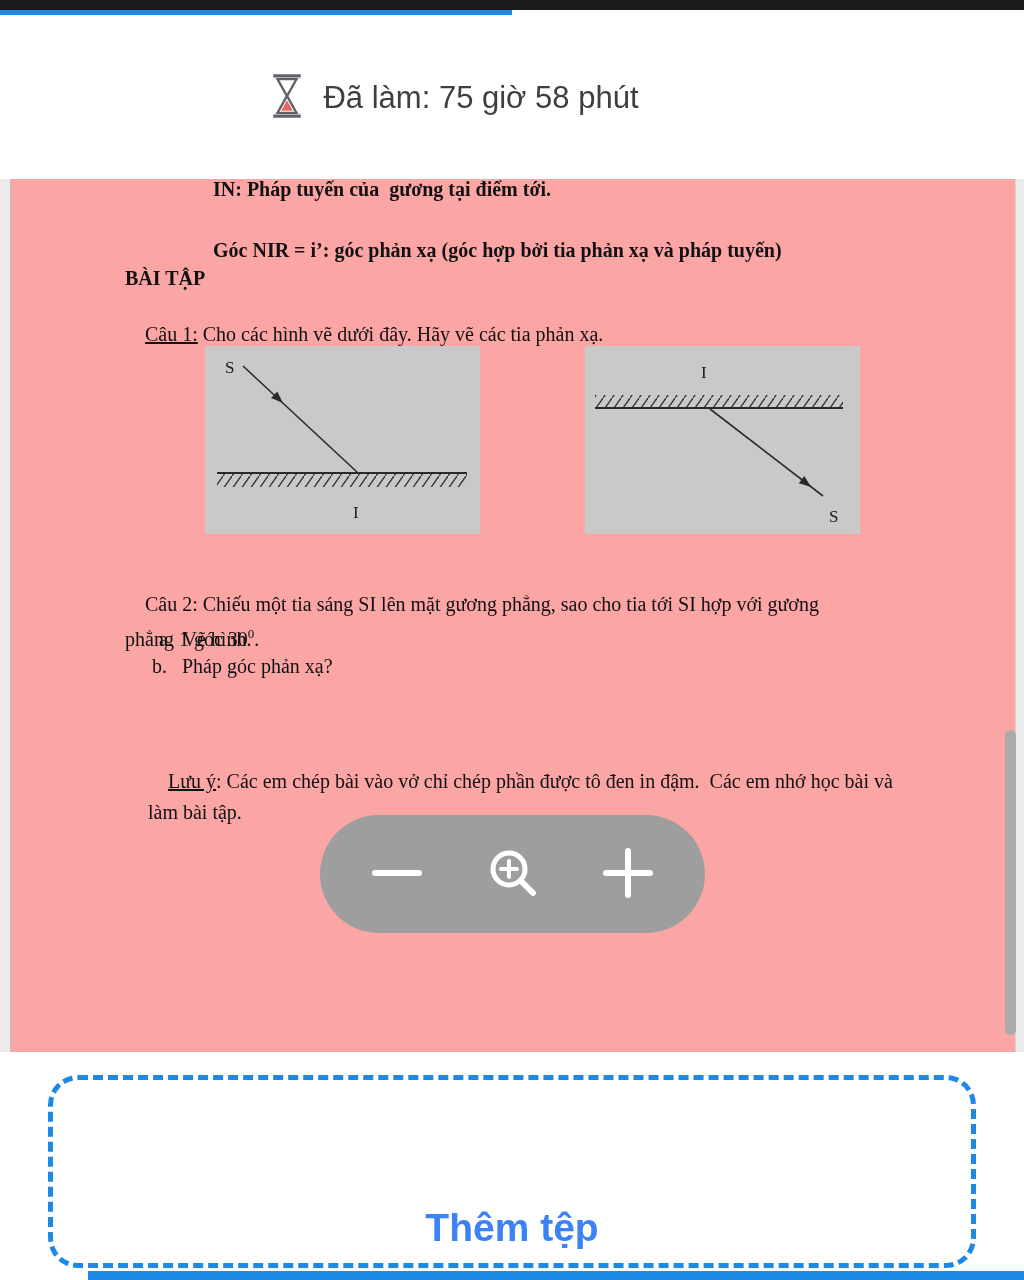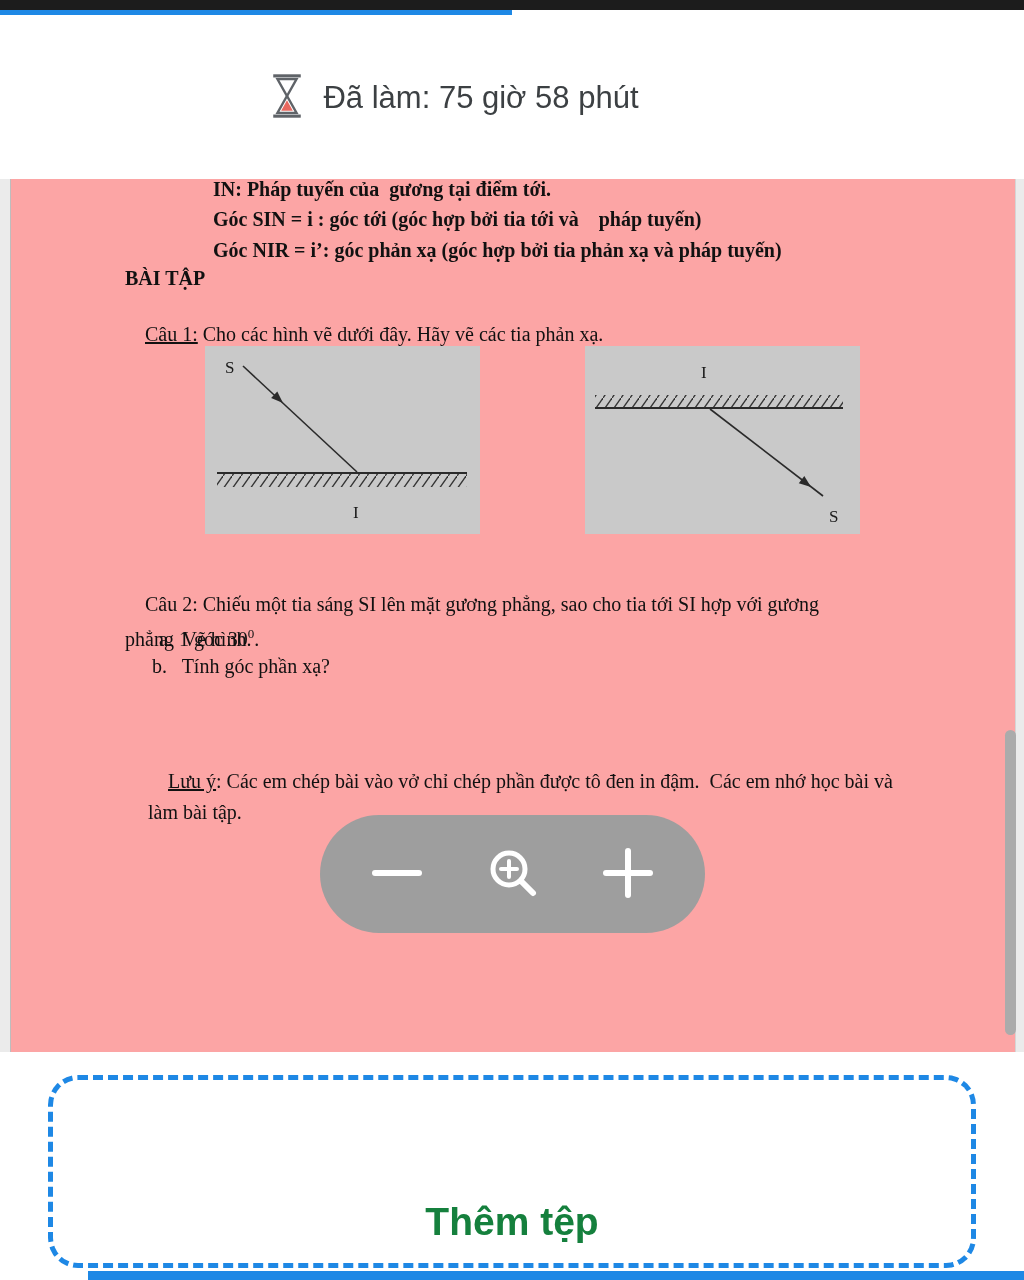"Góc SIN = i :" div.doc-line { html: <div>Góc SIN = i : góc tới (góc hợp bởi tia tới và pháp tuyến)</div> -> none }
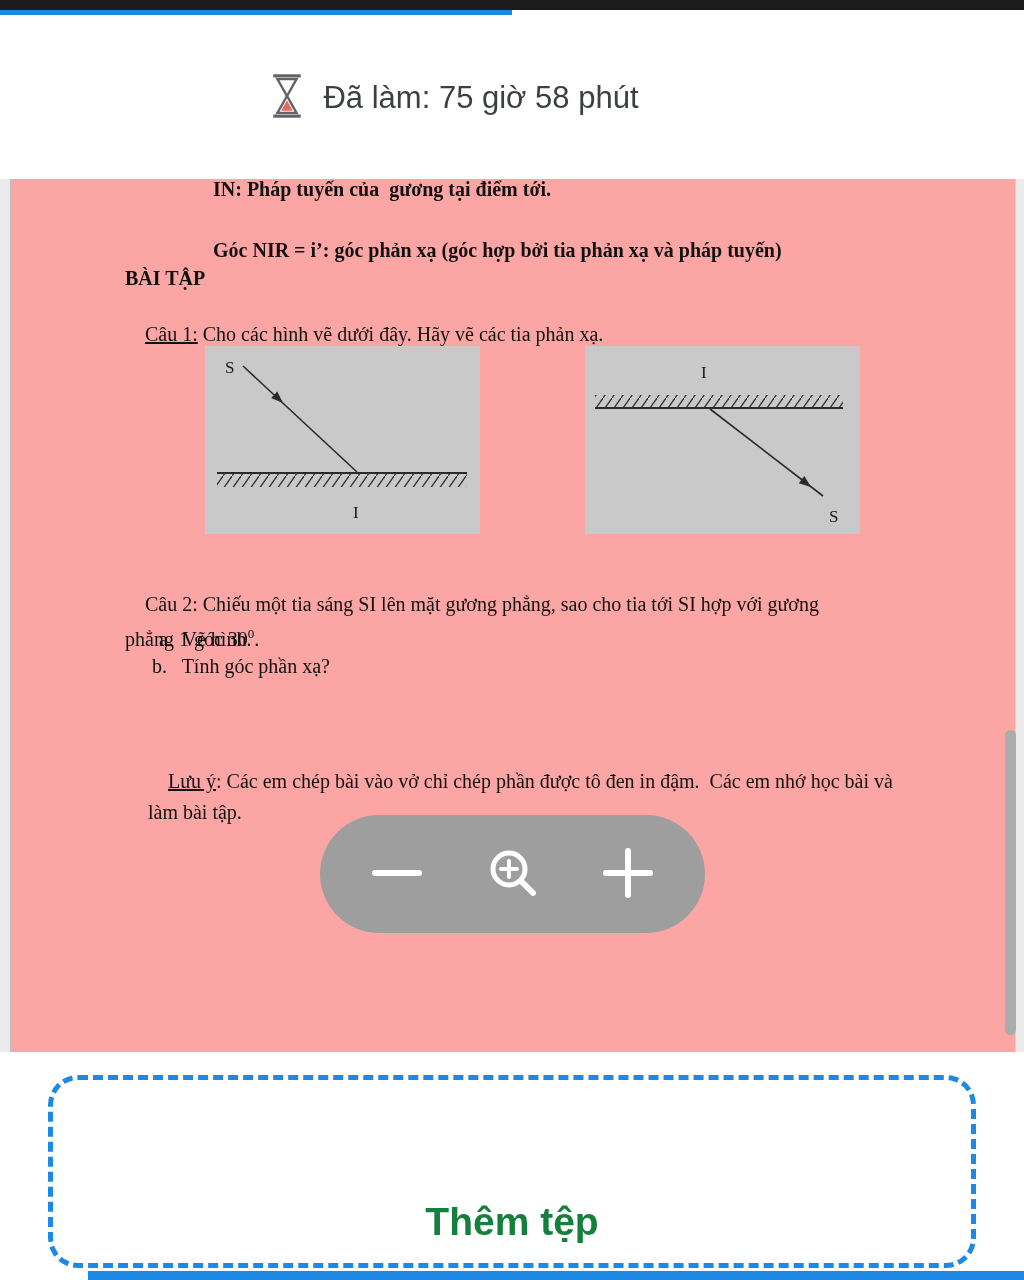"b. Tính góc phần xạ?" div.doc-line { text: Tính góc phần -> Pháp góc phản }
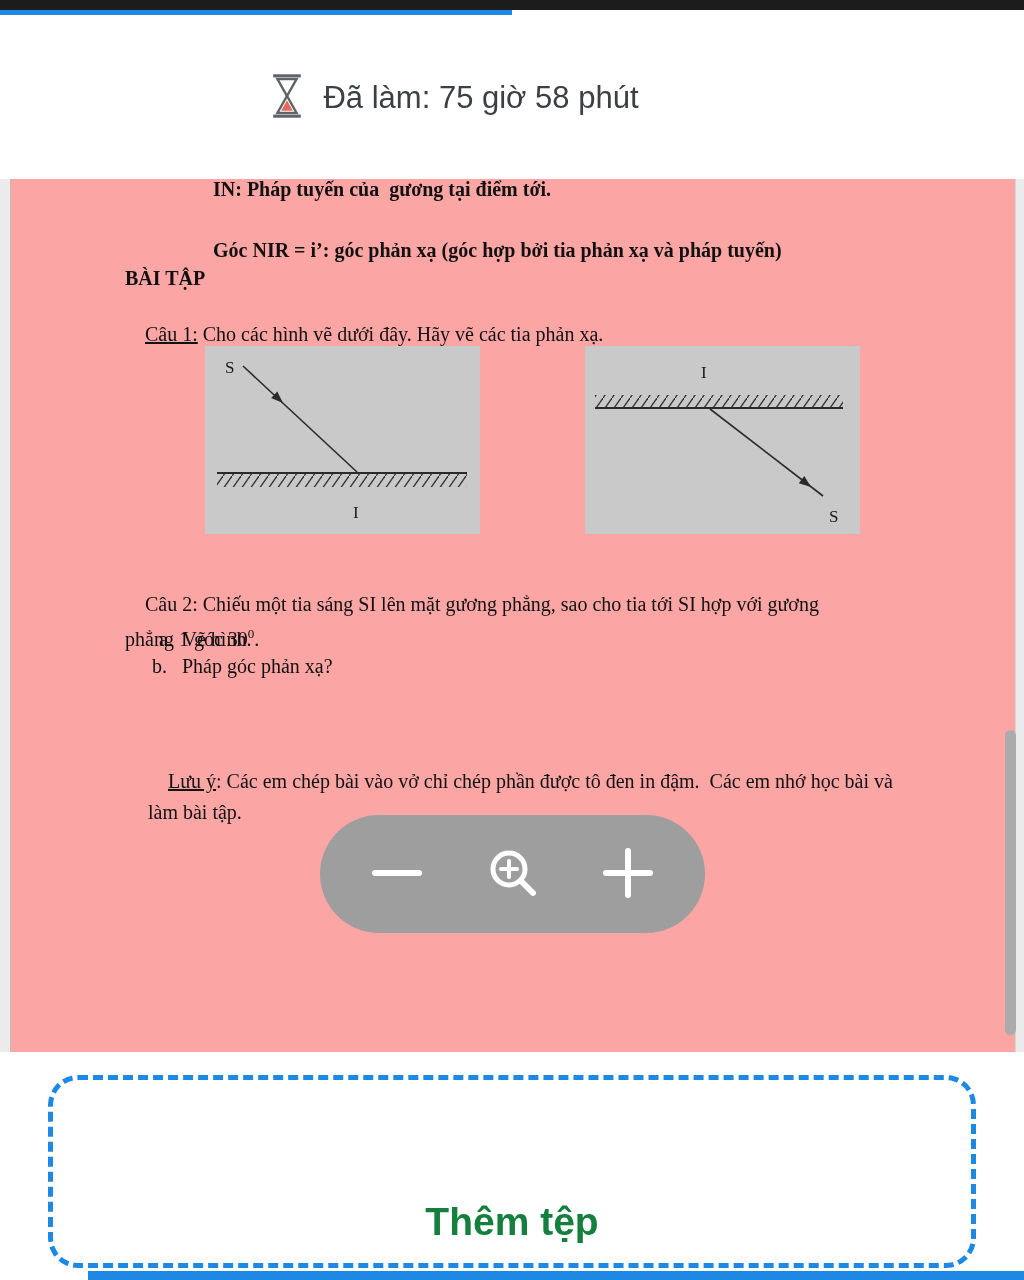"Thêm tệp" .upload-label { color: #15803d -> #3b82f6; margin-bottom: 19px -> 13px }
